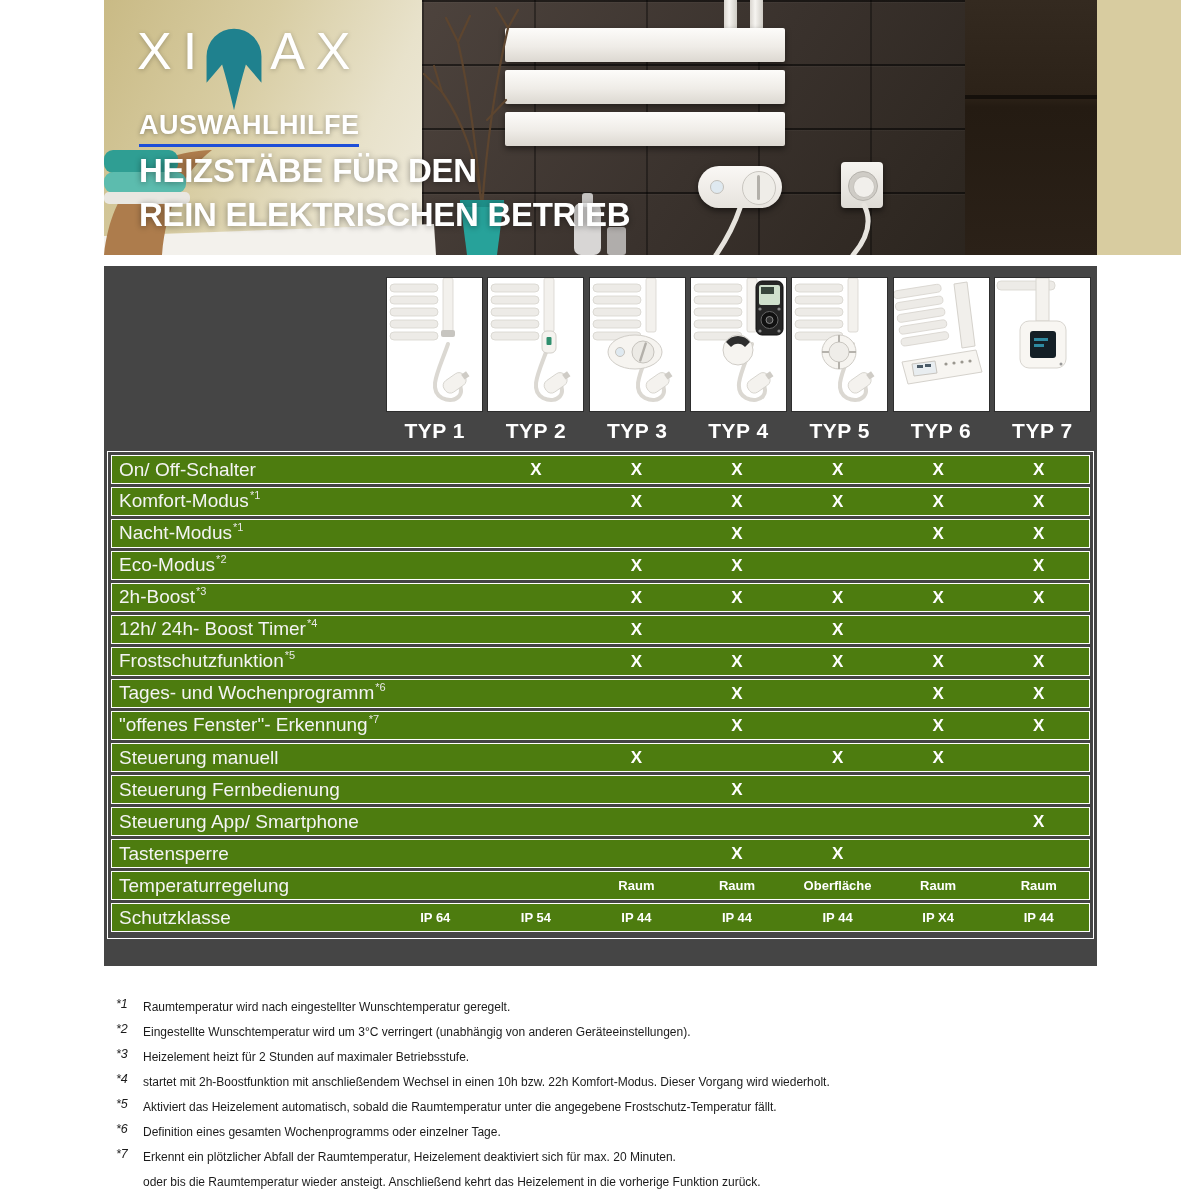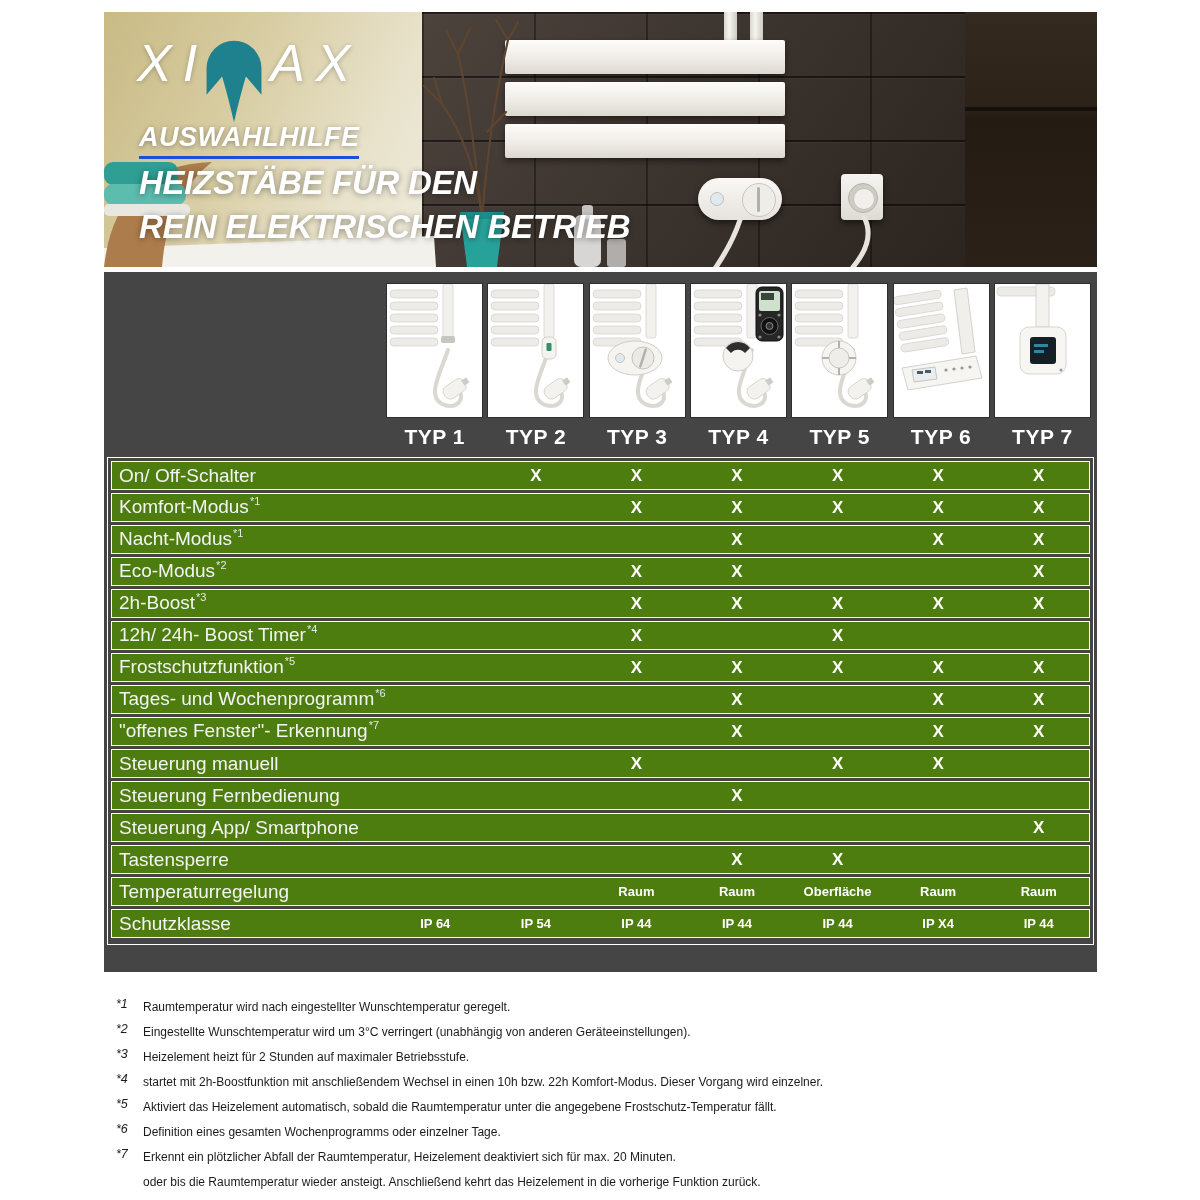"XI" .hero { font-style: italic -> none; top: 12px -> 0; width: 993px -> 1077px }
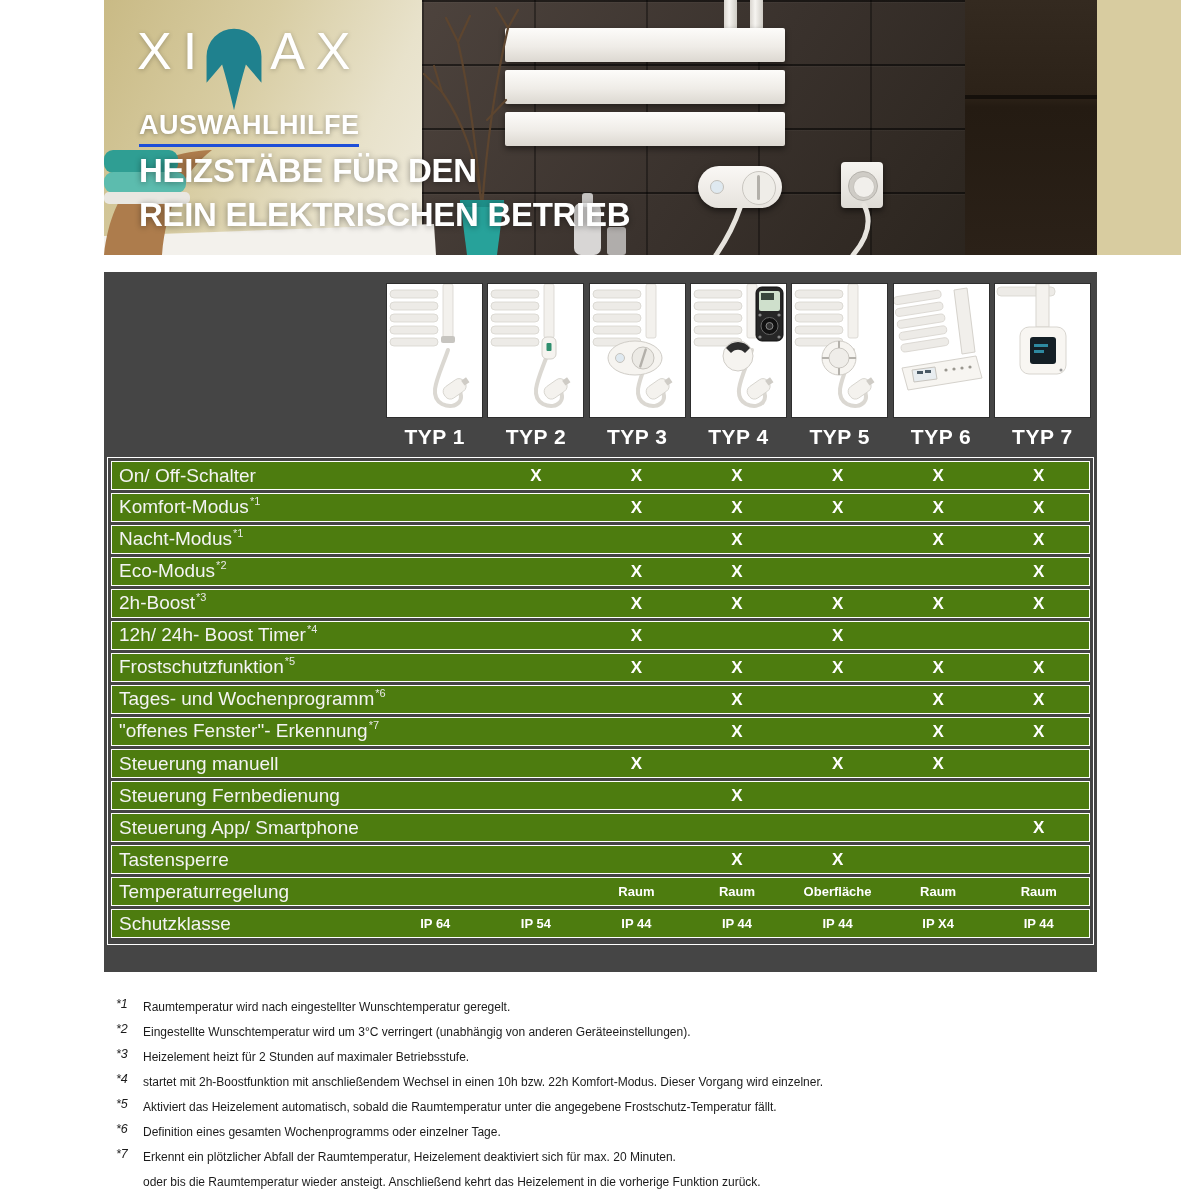"TYP 1" .panel { top: 272px -> 266px }
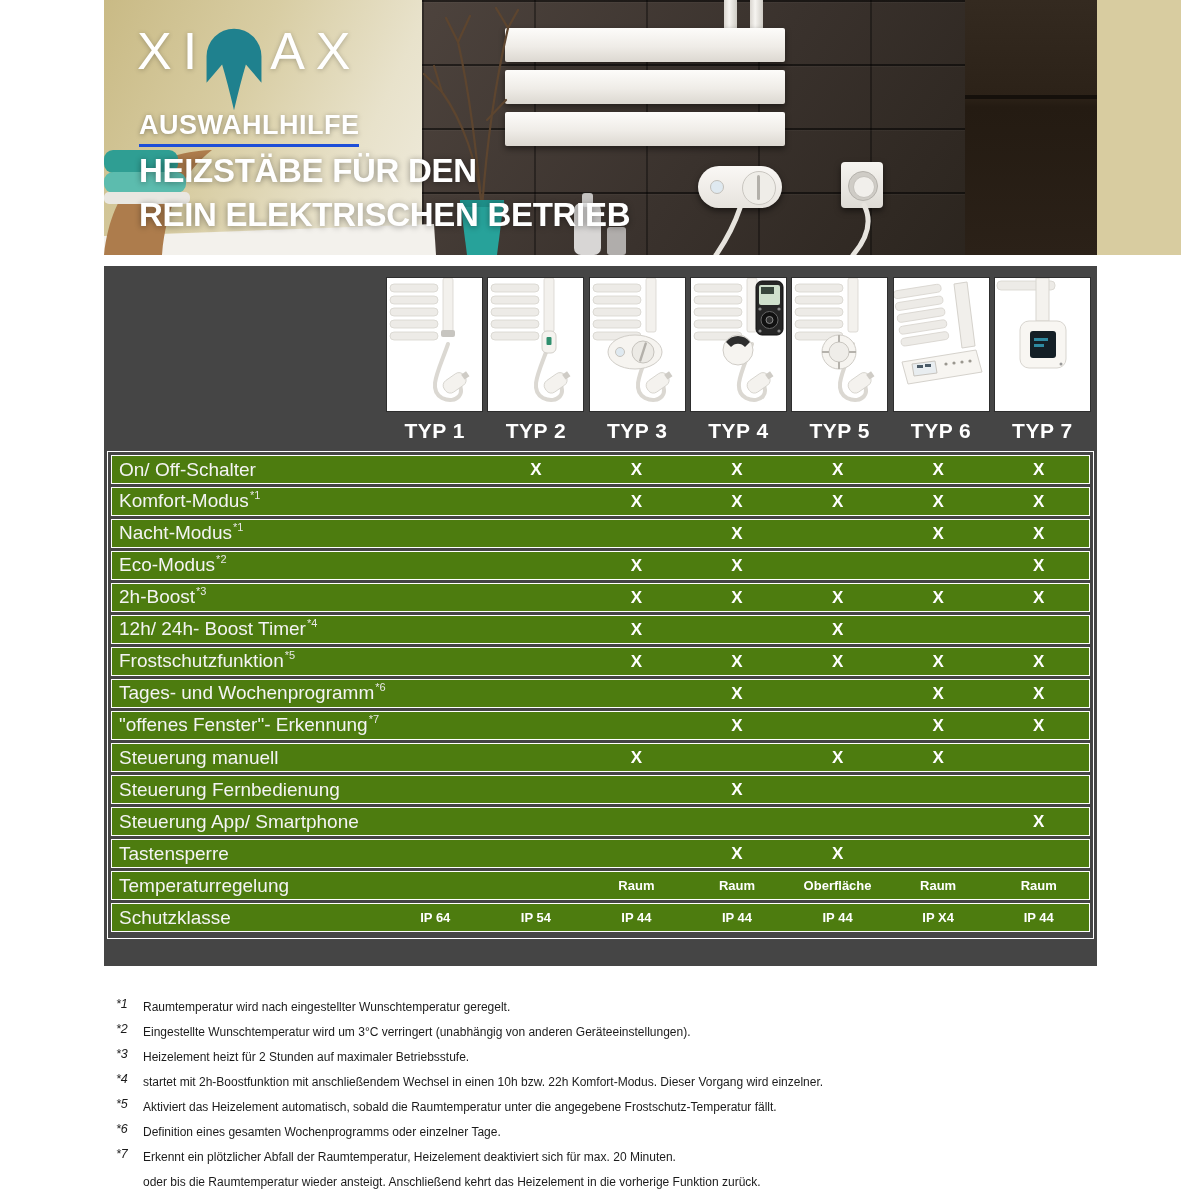"startet mit 2h-Boostfunktion mit" span.fn-text { text: einzelner -> wiederholt }
